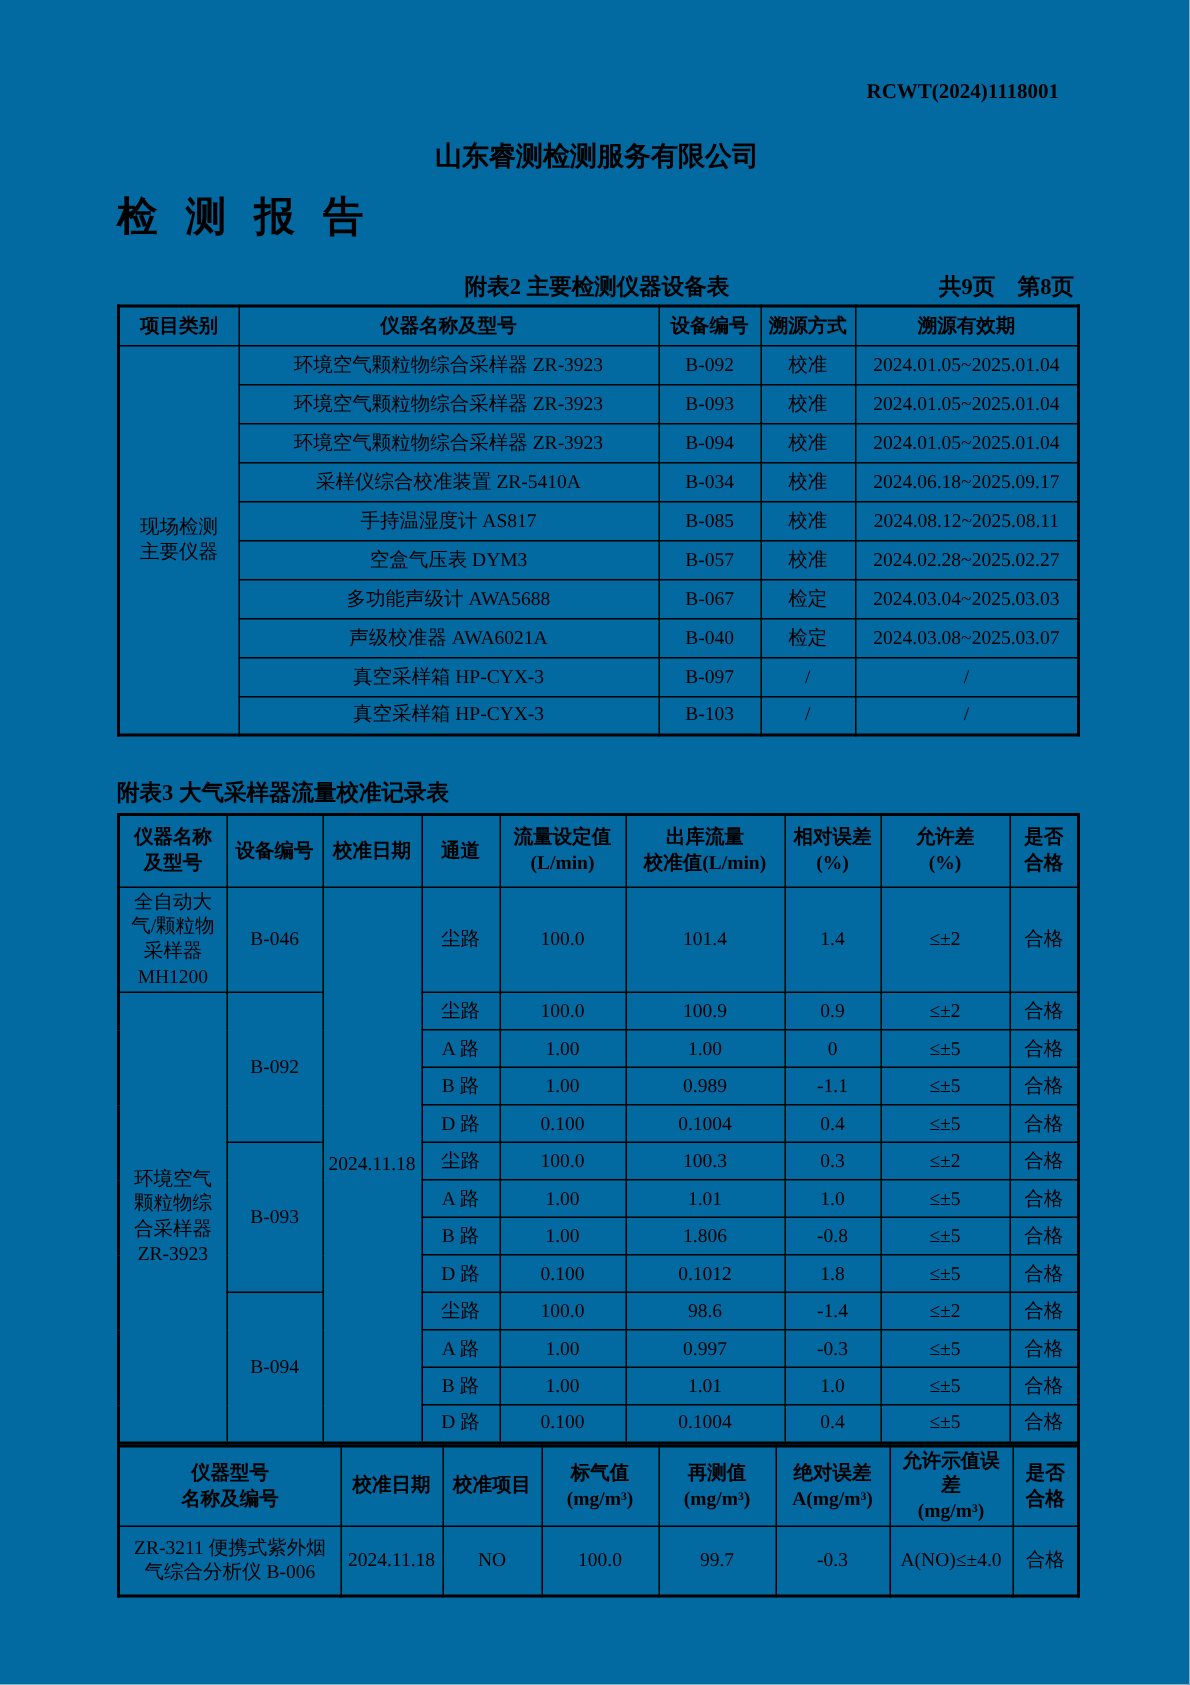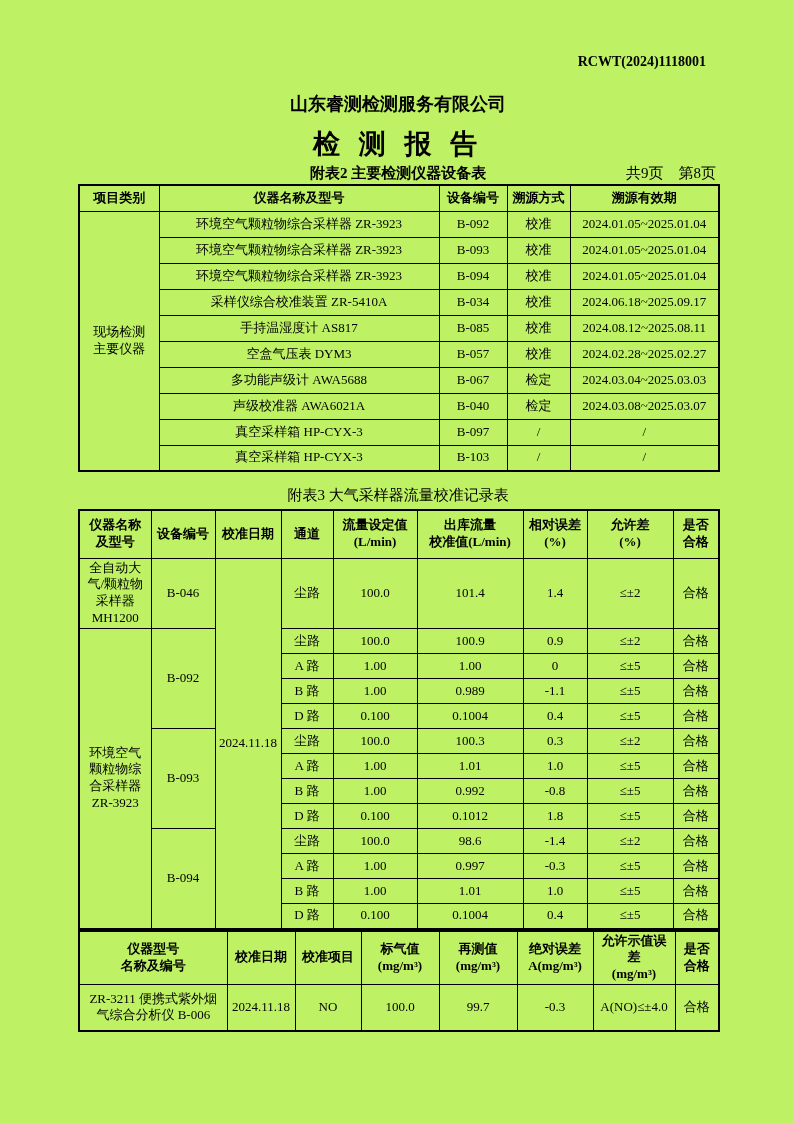"RCWT(2024)1118001" .page { background: #bef264 -> #0369a1 }
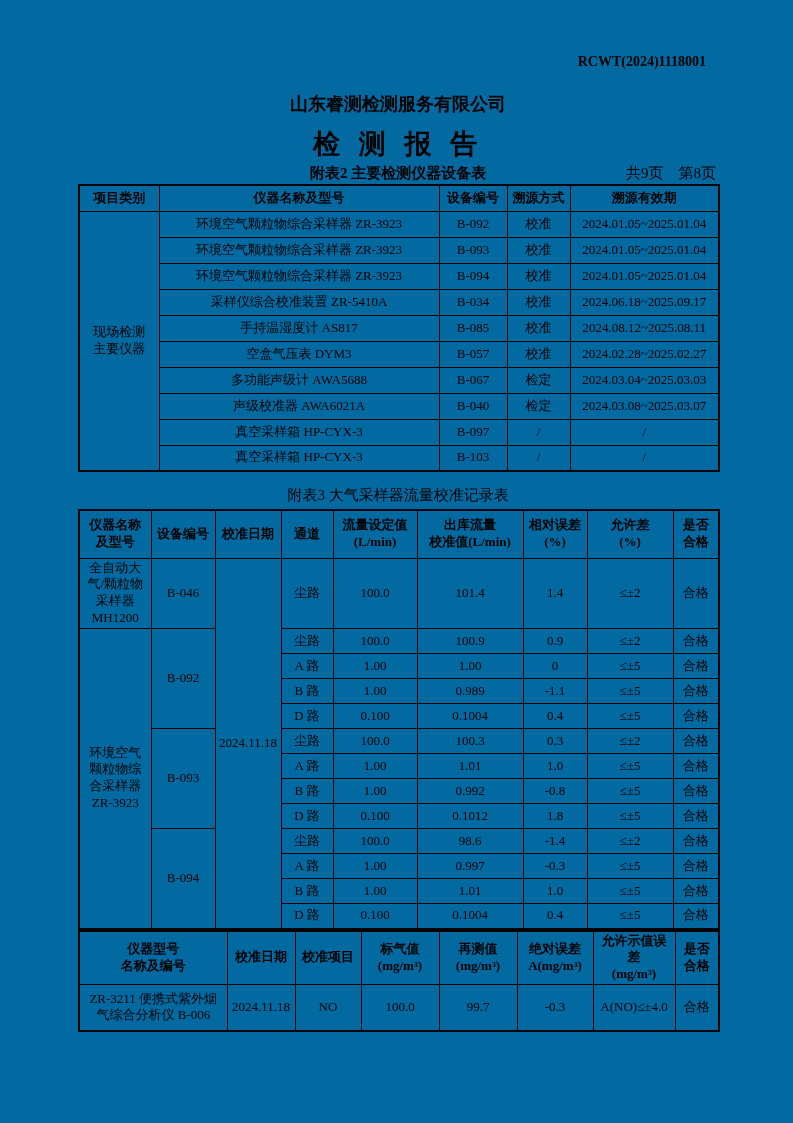"检 测 报 告" .report-title { text-align: center -> left }
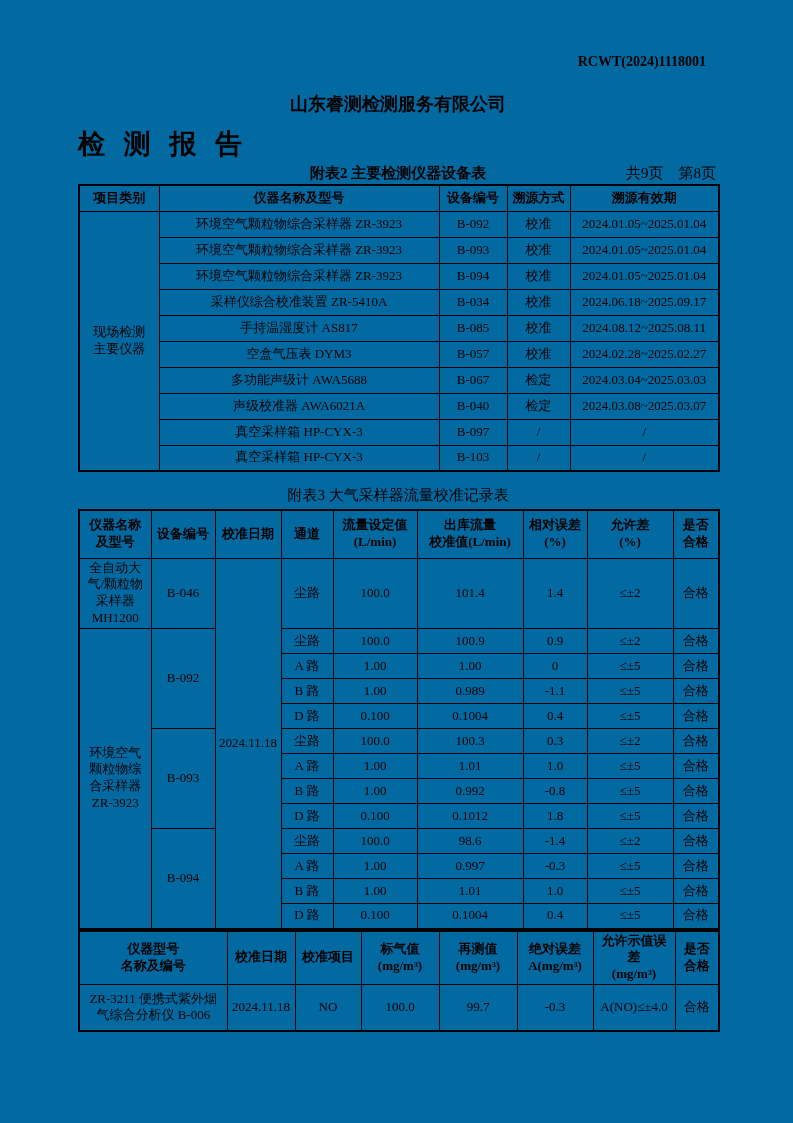"附表2 主要检测仪器设备表" .caption-row { margin-top: 0 -> 19px }
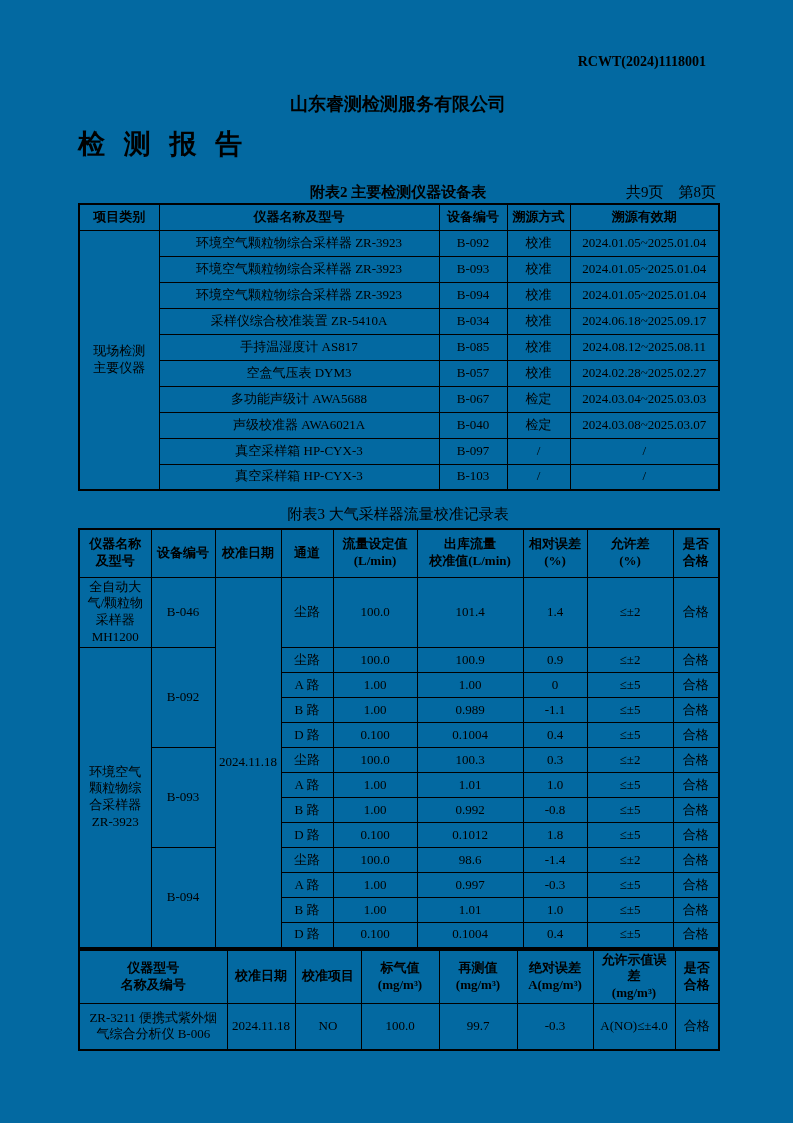"共9页 第8页" .page-info { font-weight: normal -> bold }
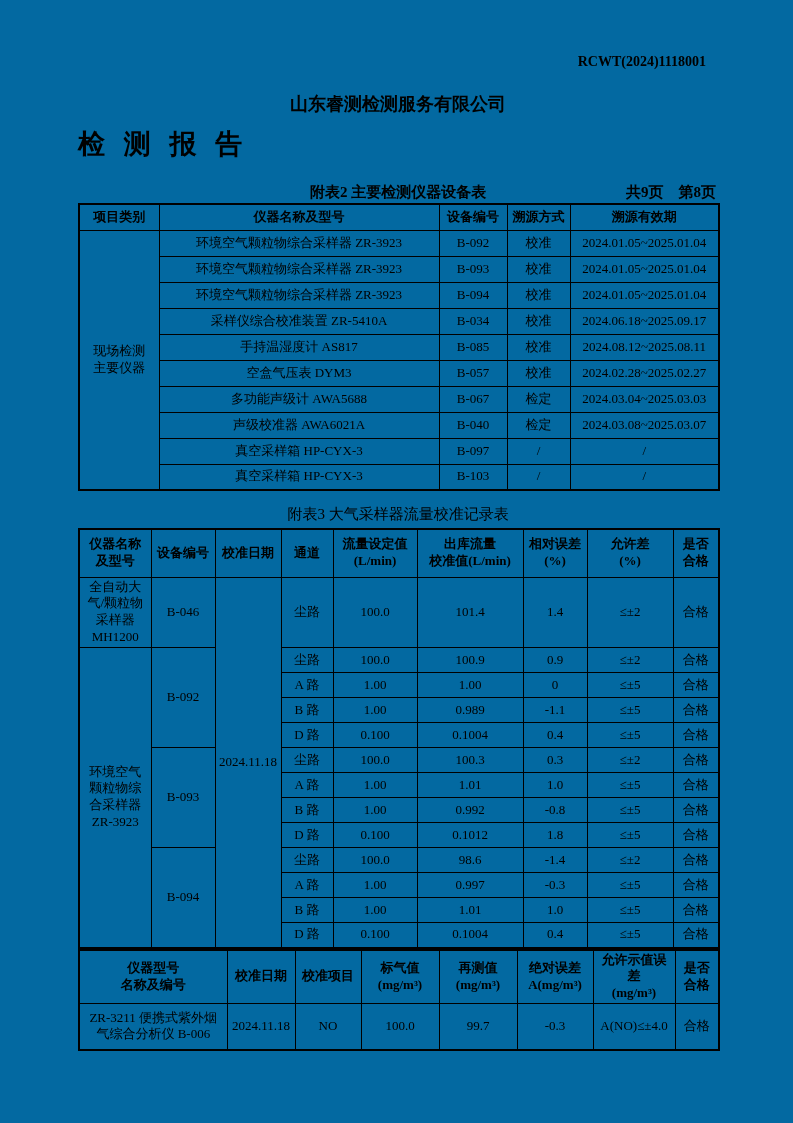"附表3 大气采样器流量校准记录表" .tbl-caption { font-weight: normal -> bold; margin-top: 14px -> 28px; text-align: center -> none }
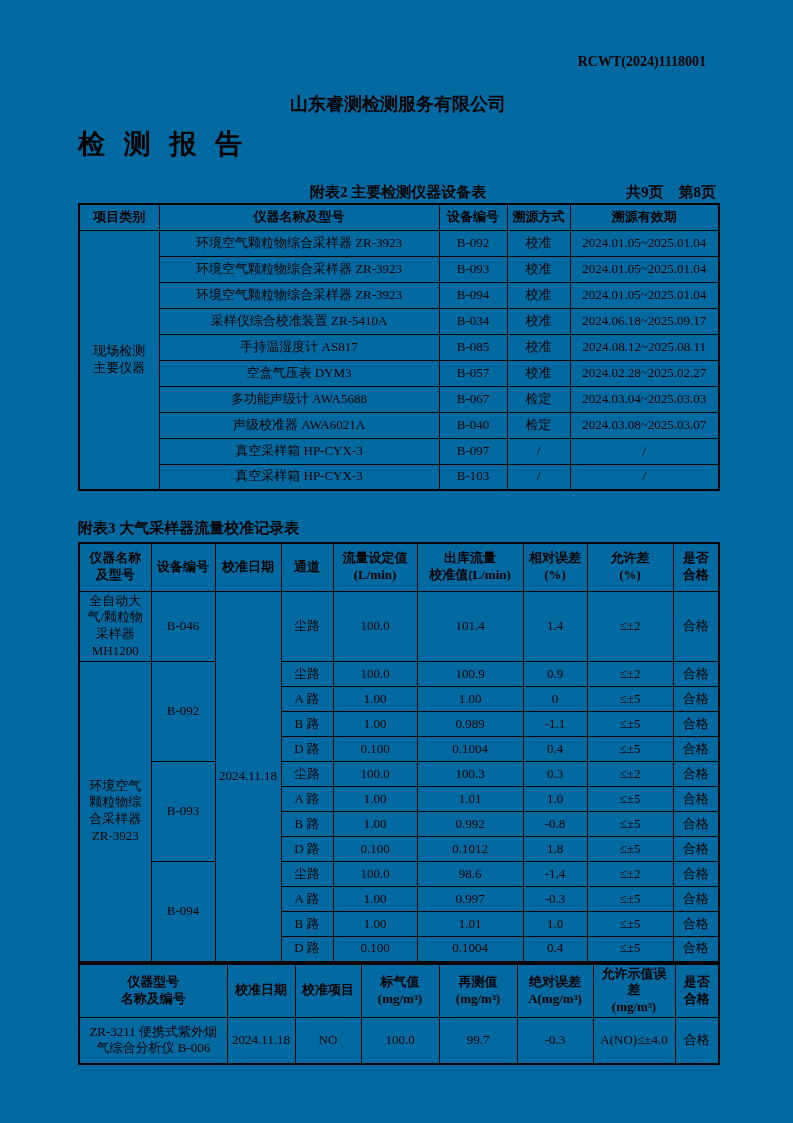"0.992" td { text: 0.992 -> 1.806 }
